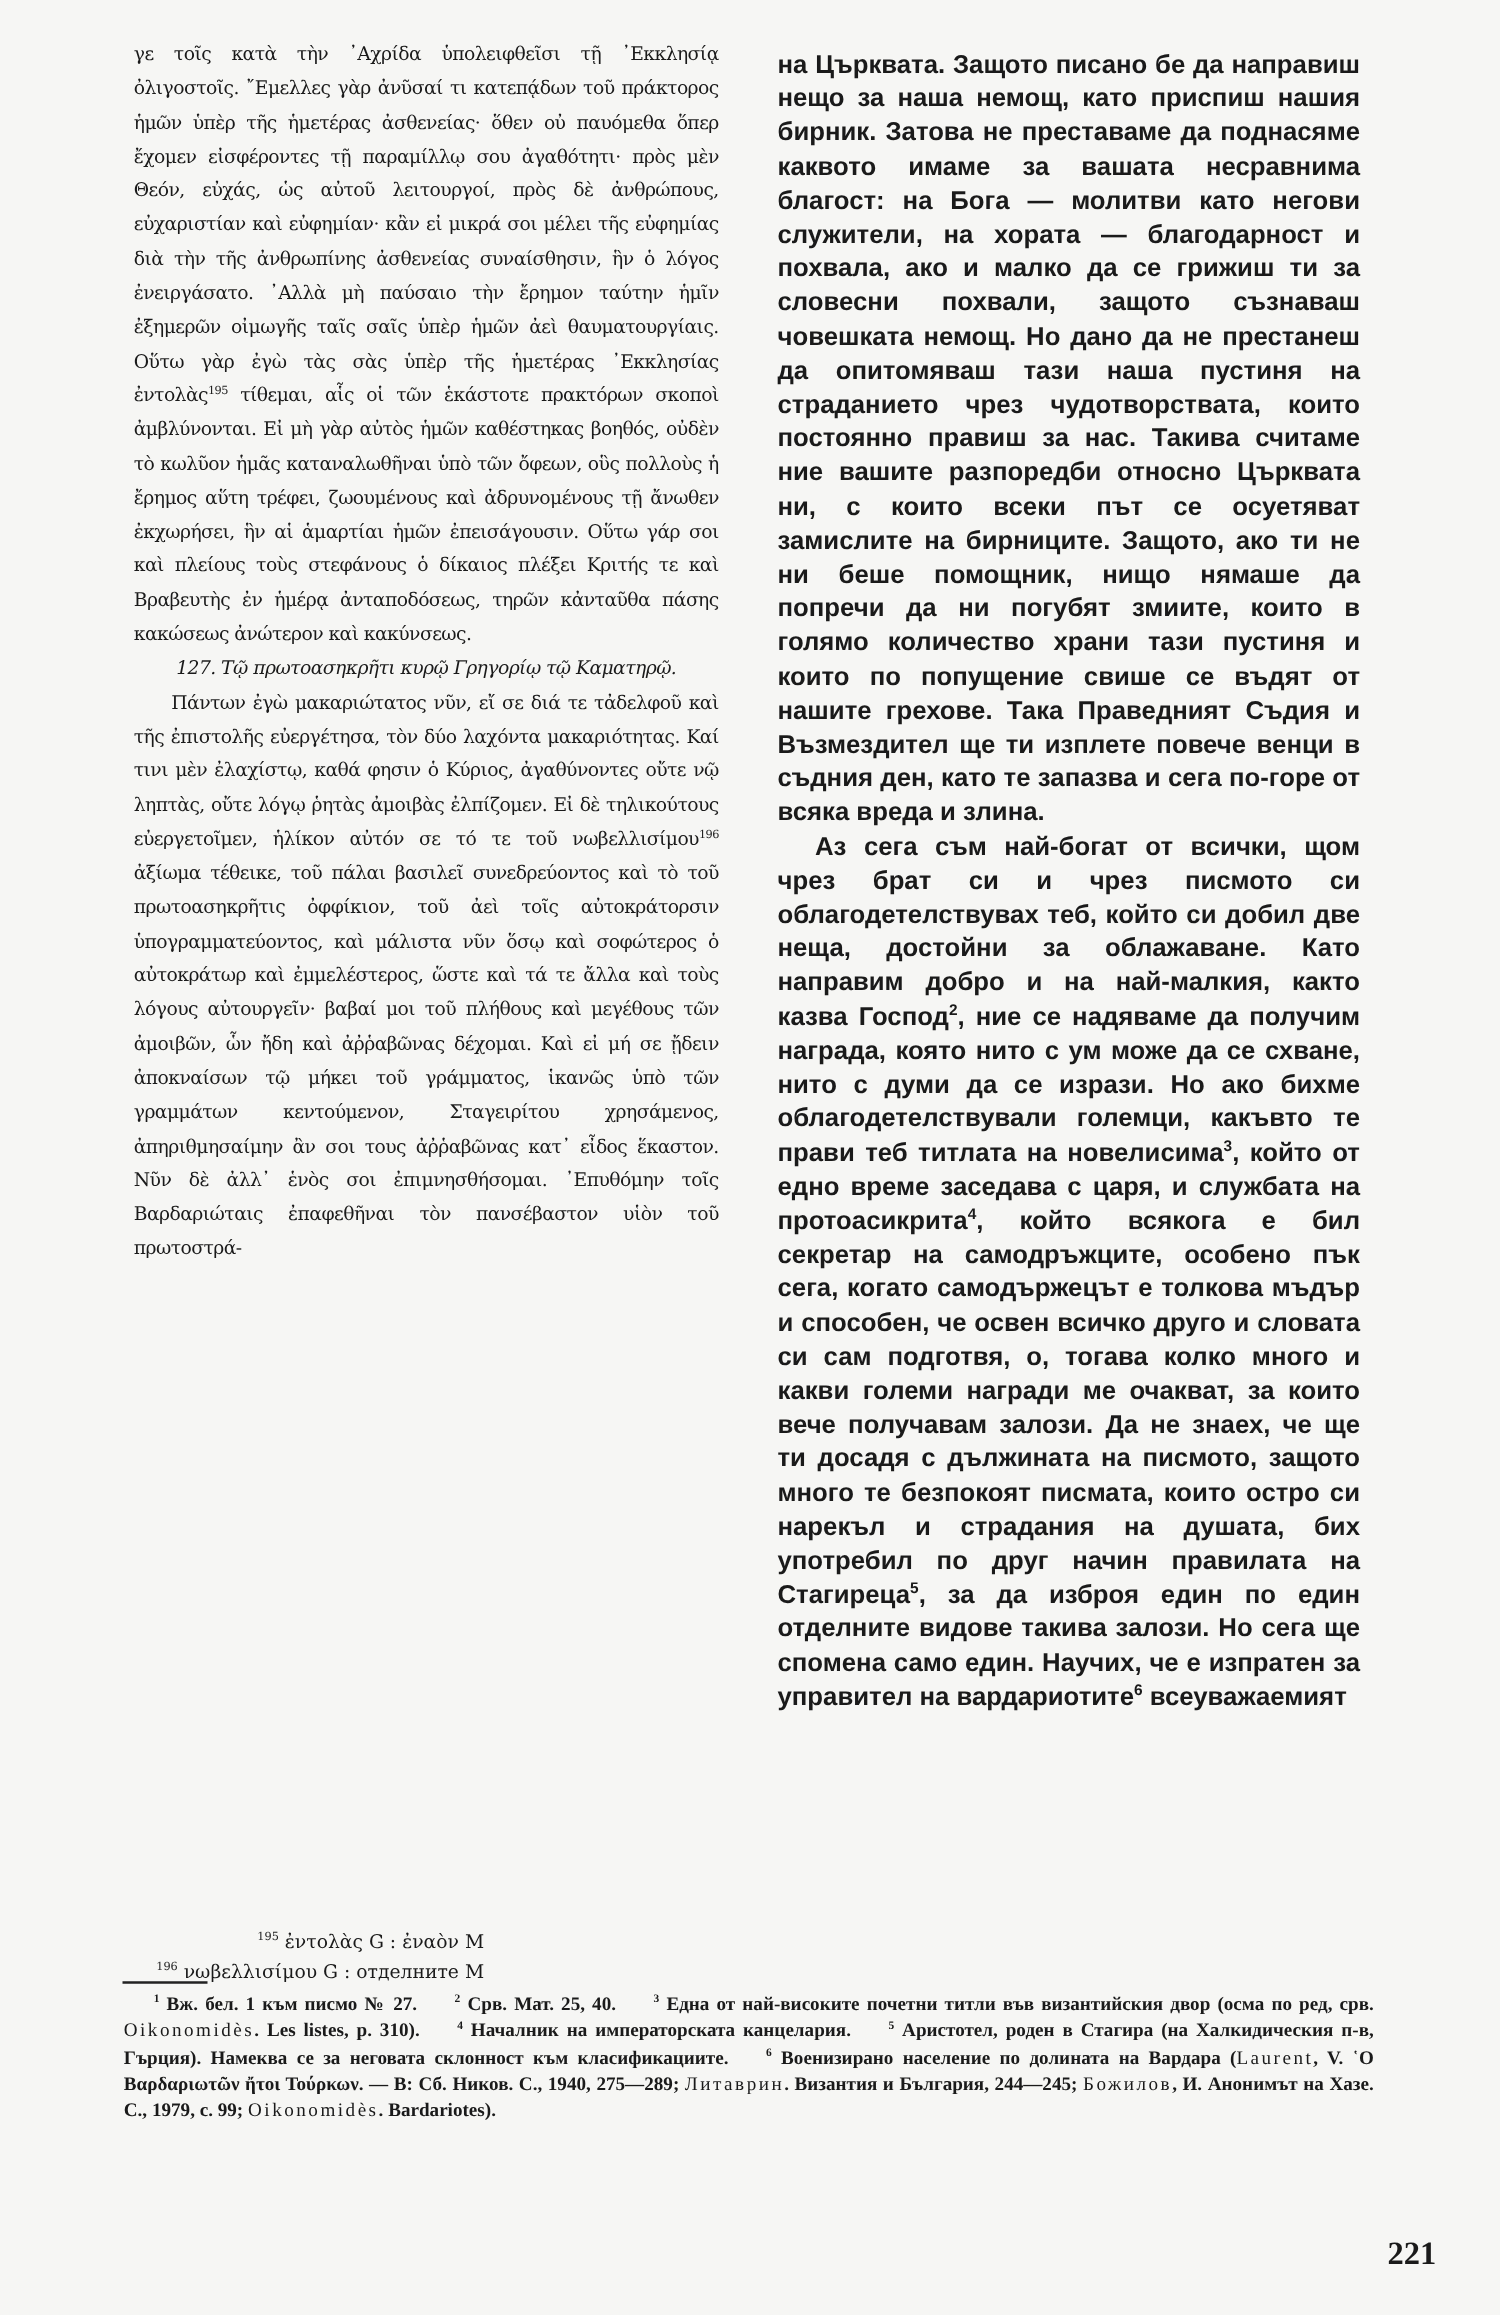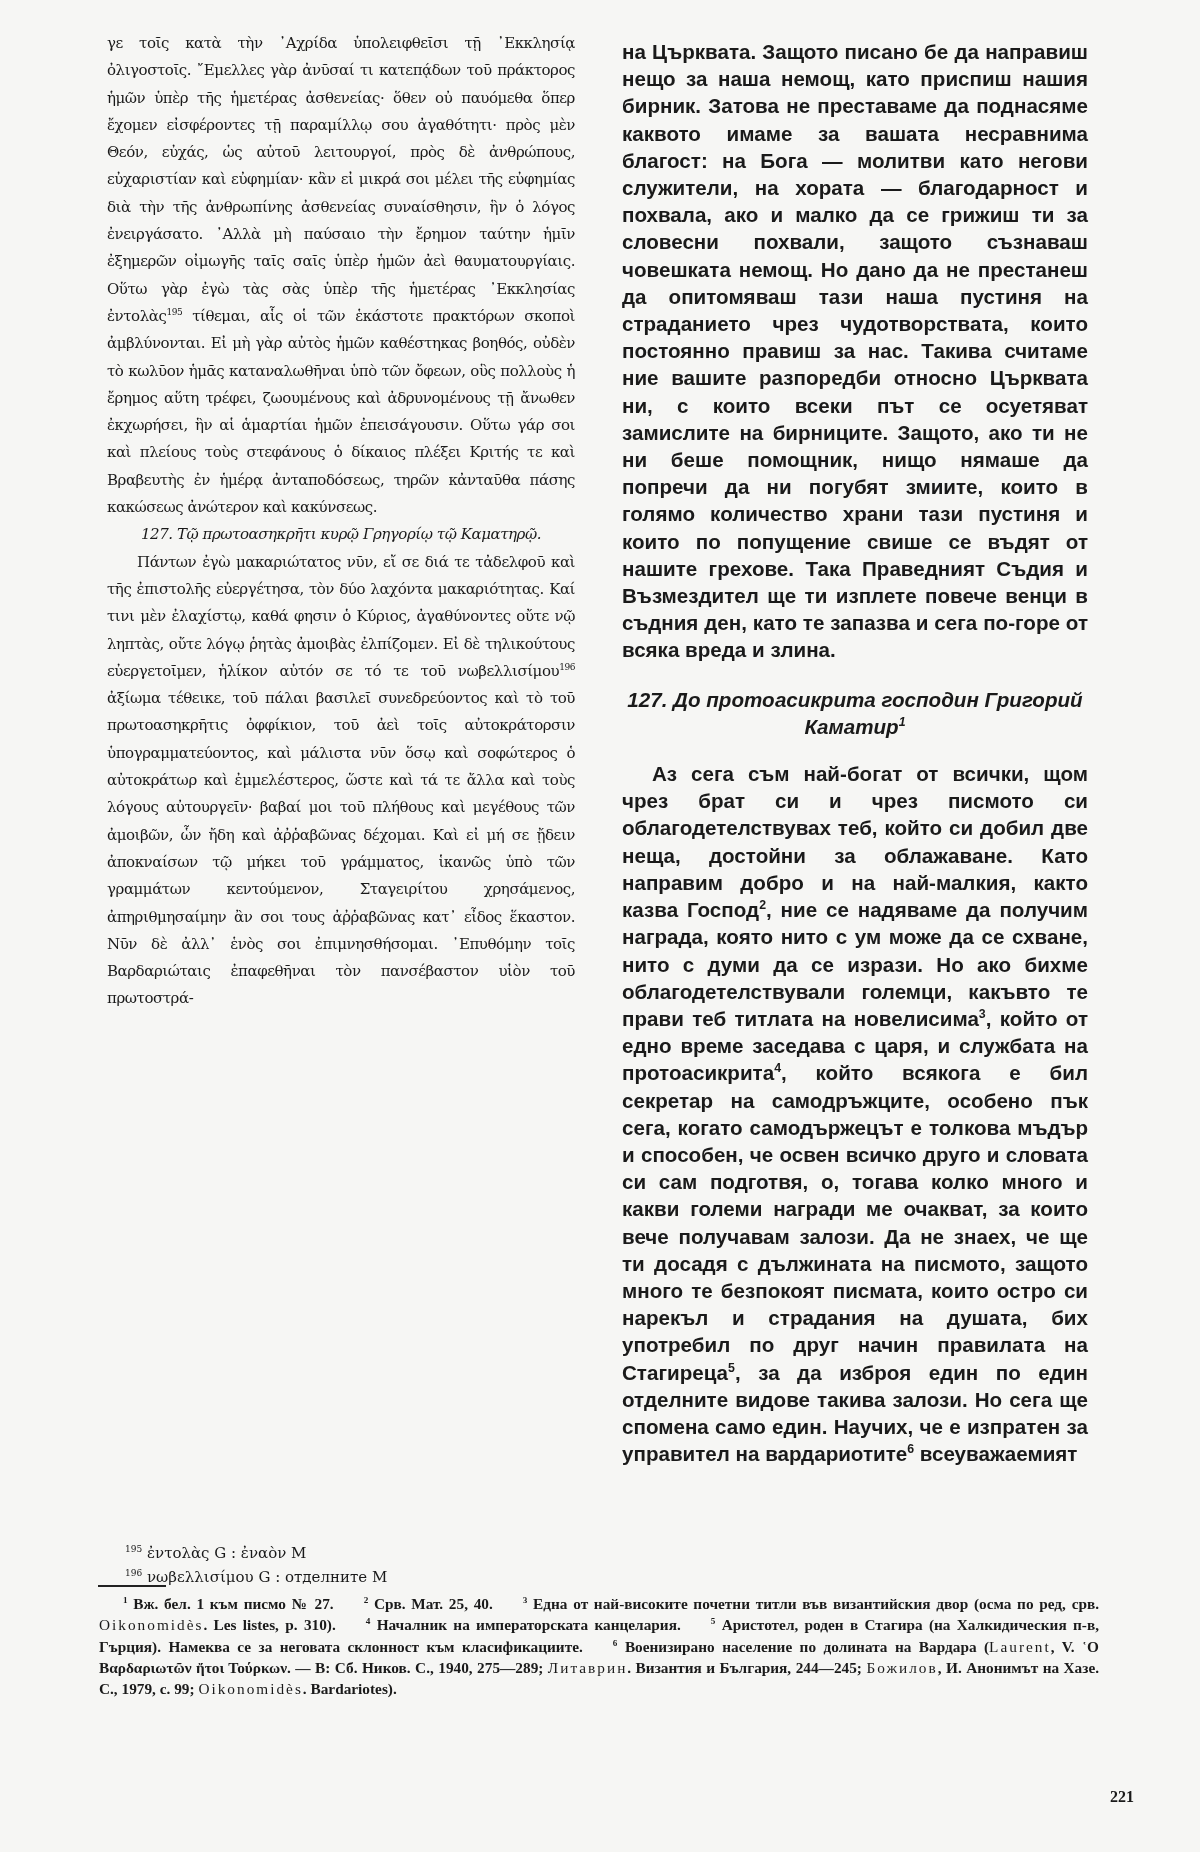"127. До протоасикрита господин Григорий" p.heading { html: <p><span>127. До протоасикрита господин Григорий Каматир</span><sup>1</sup></p> -> none }
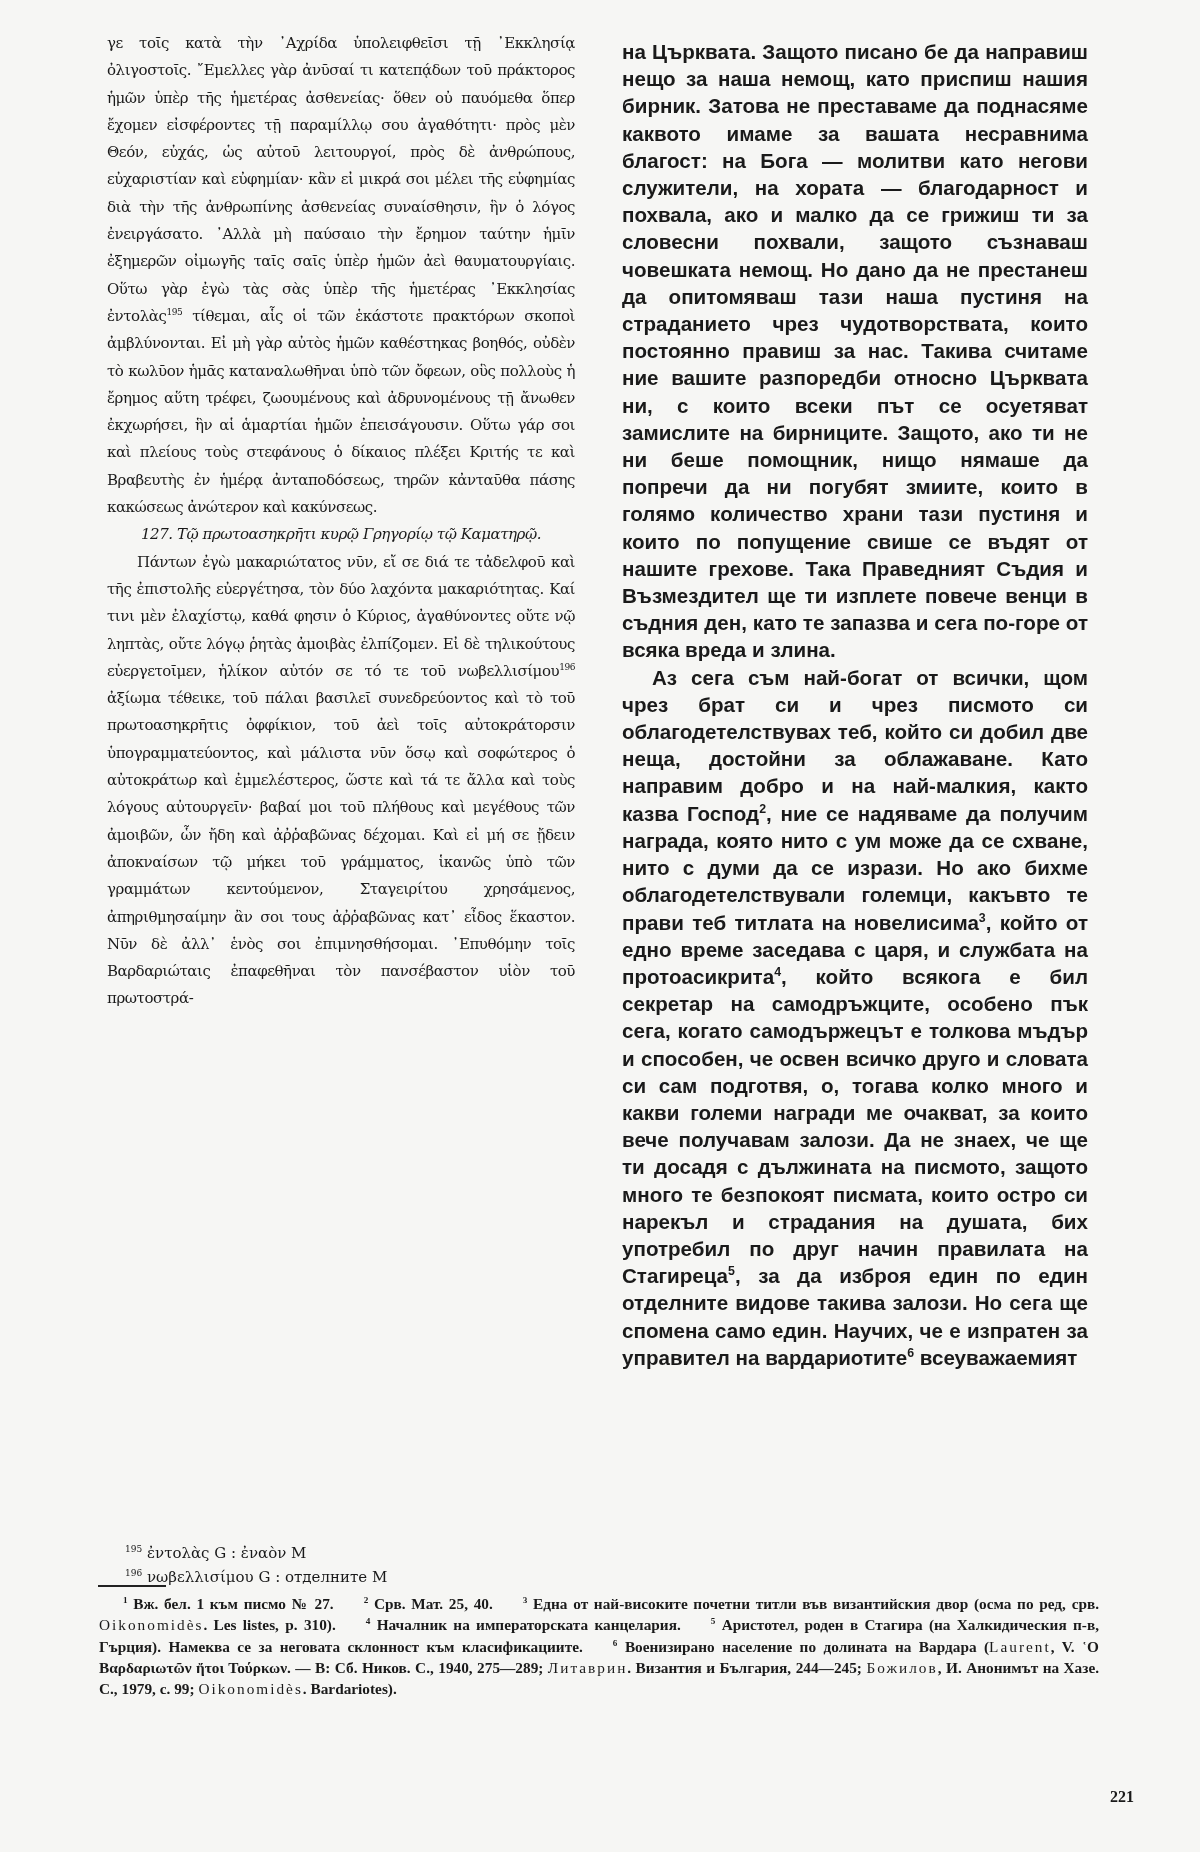"195 ἐντολὰς G : ἐναὸν" .app-notes .line { text-align: none -> right }
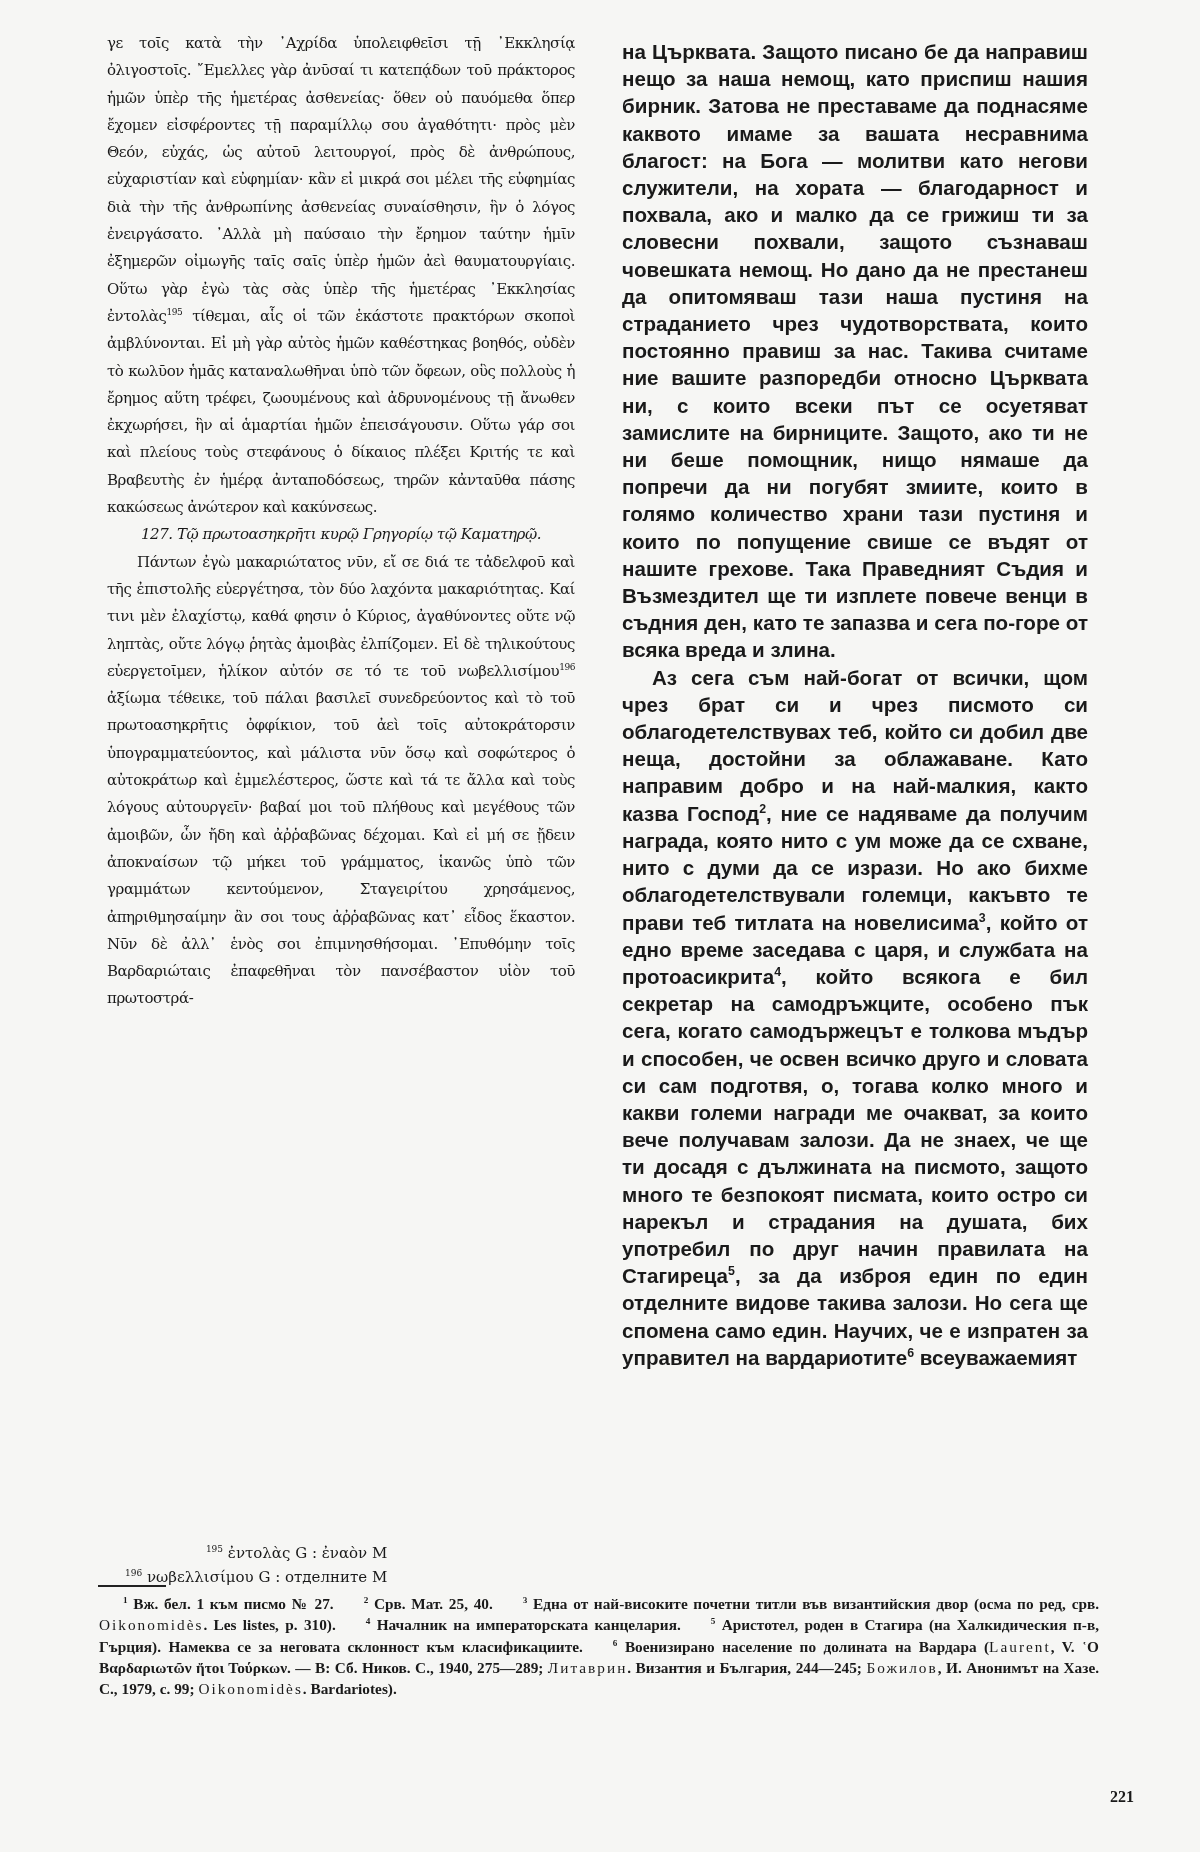"221" .page-number { font-size: 16px -> 26px }
